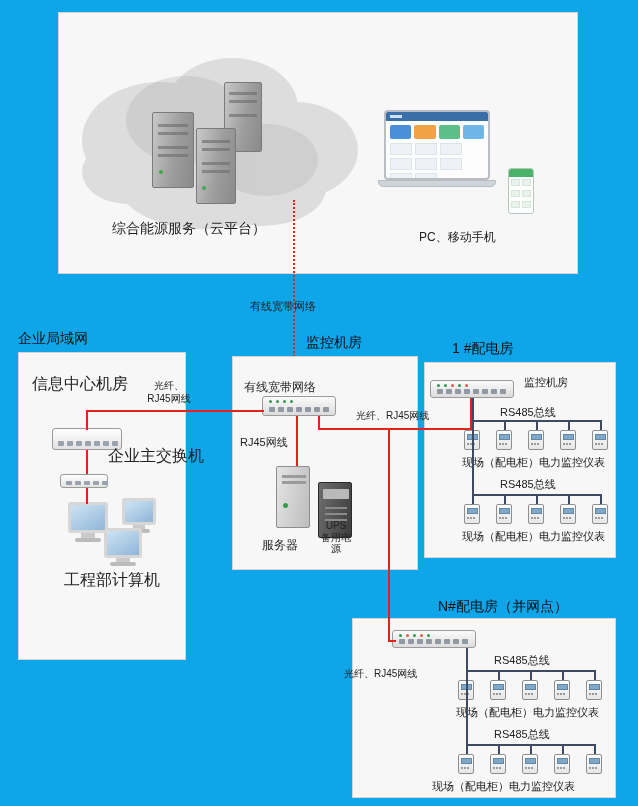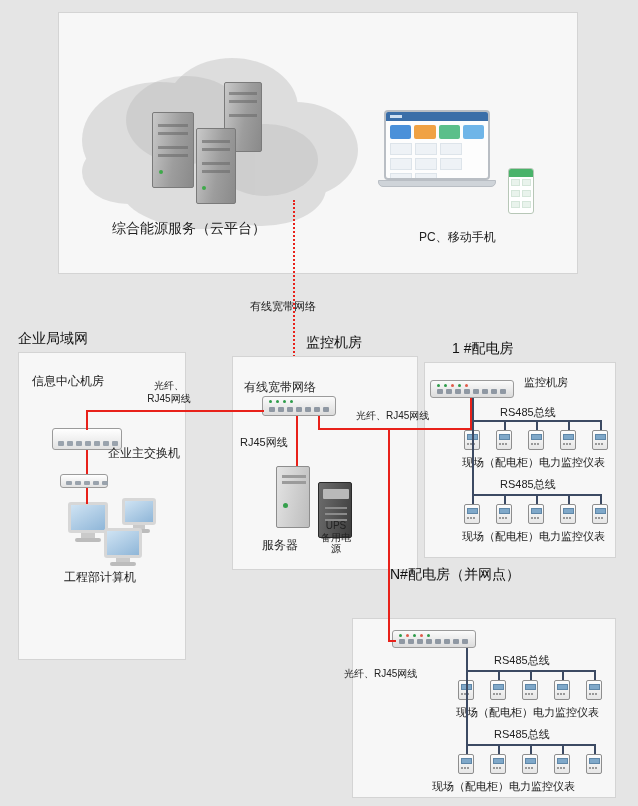"综合能源服务（云平台）" #stage { background: #e5e5e5 -> #0ea5e9 }
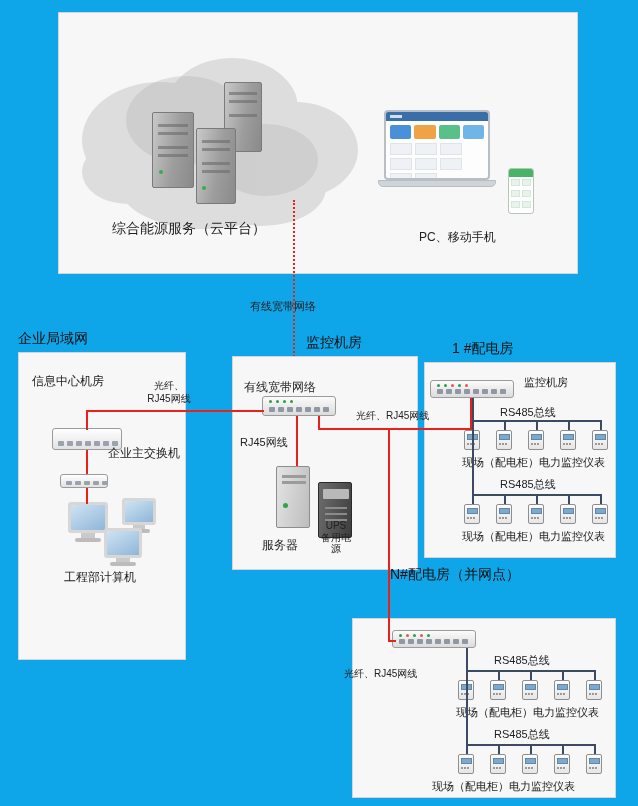"信息中心机房" .label { font-size: 12px -> 16px }
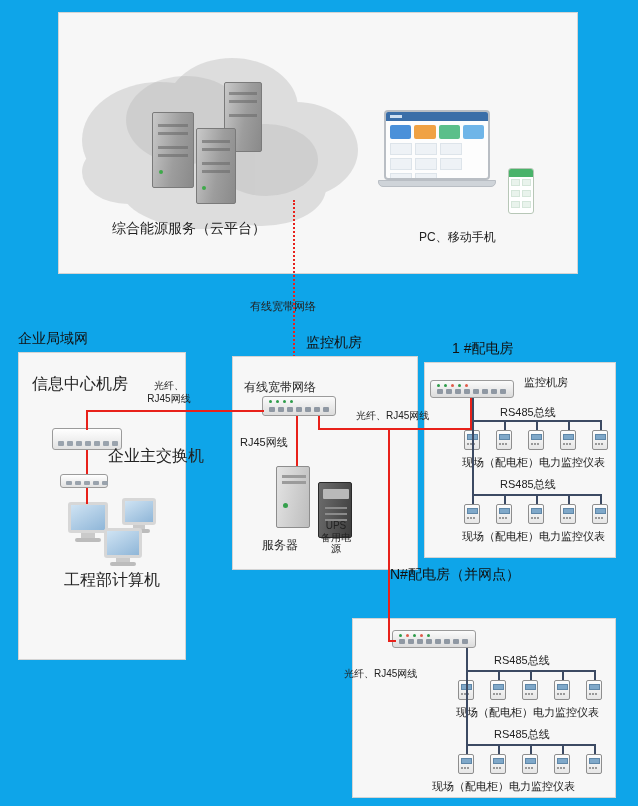"N#配电房（并网点）" div.big-title { padding-left: none -> 48px; top: 566px -> 598px }
